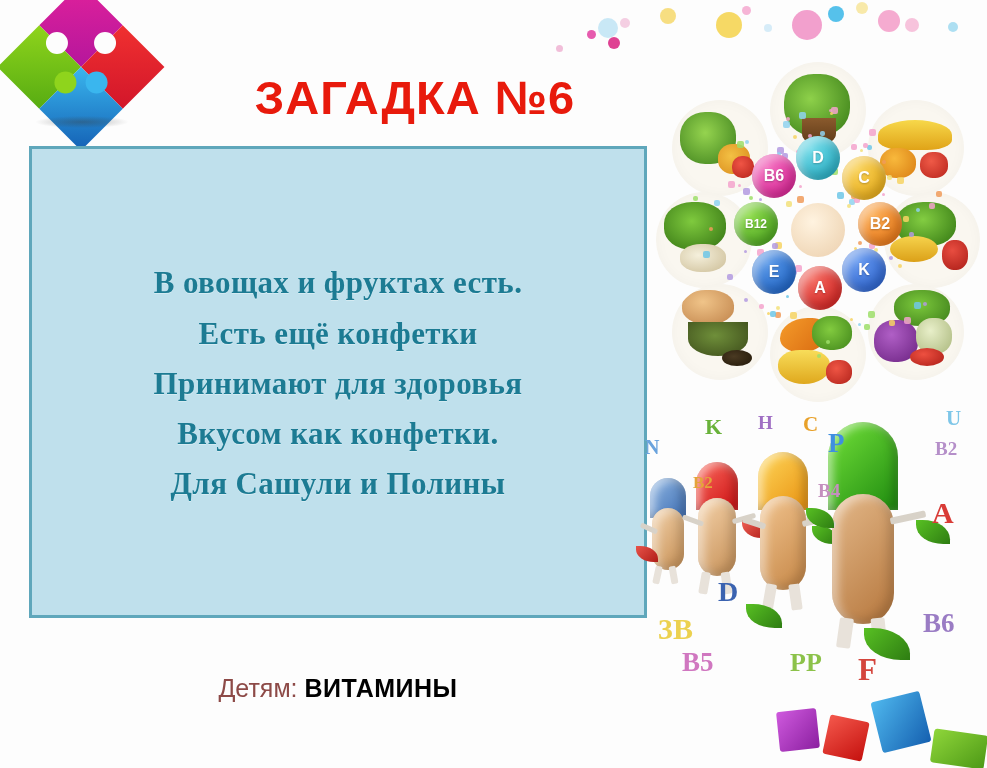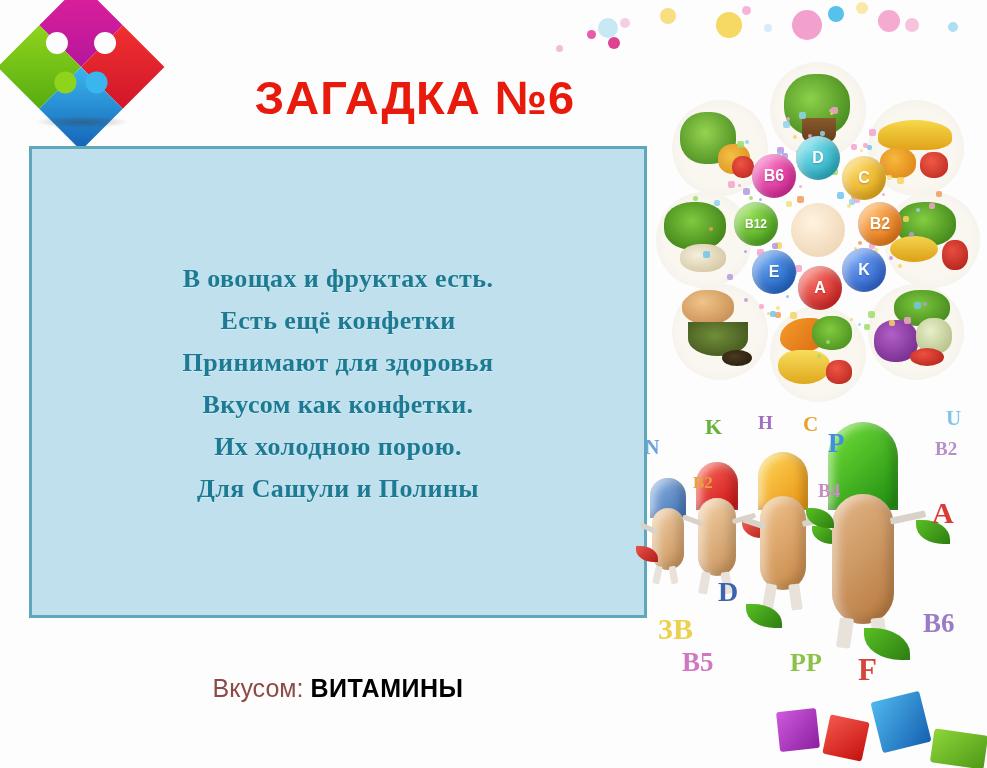"В овощах и фруктах есть." .riddle-line { font-size: 26px -> 31px }
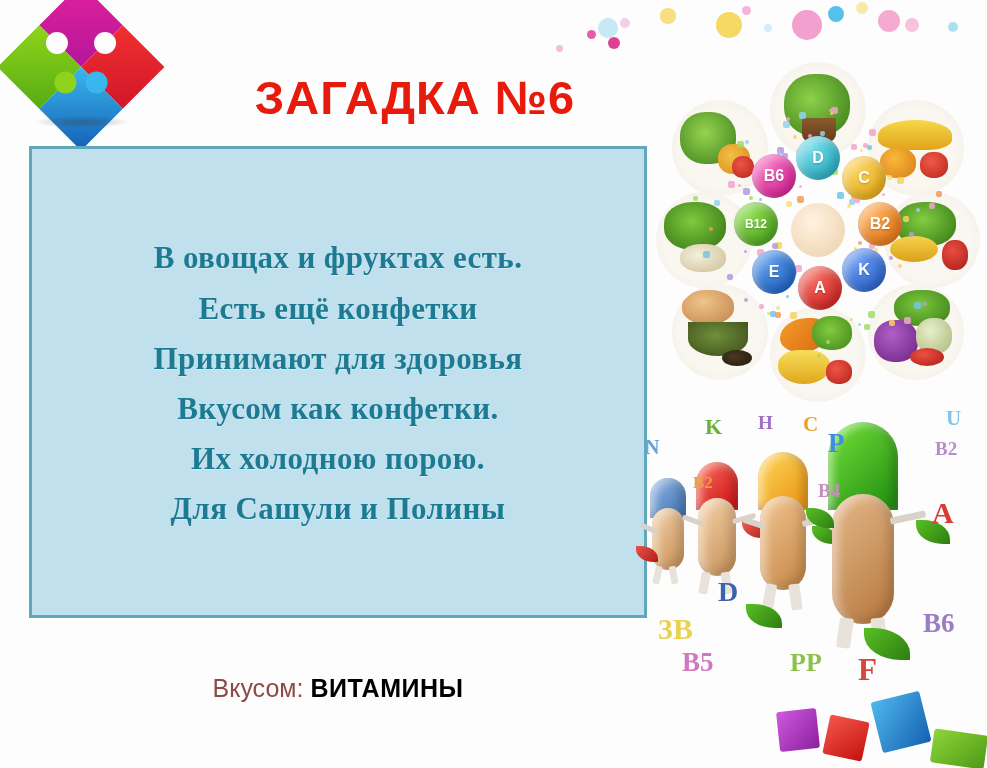"Их холодною порою." div.riddle-line { html: <div>Их холодною порою.</div> -> none }
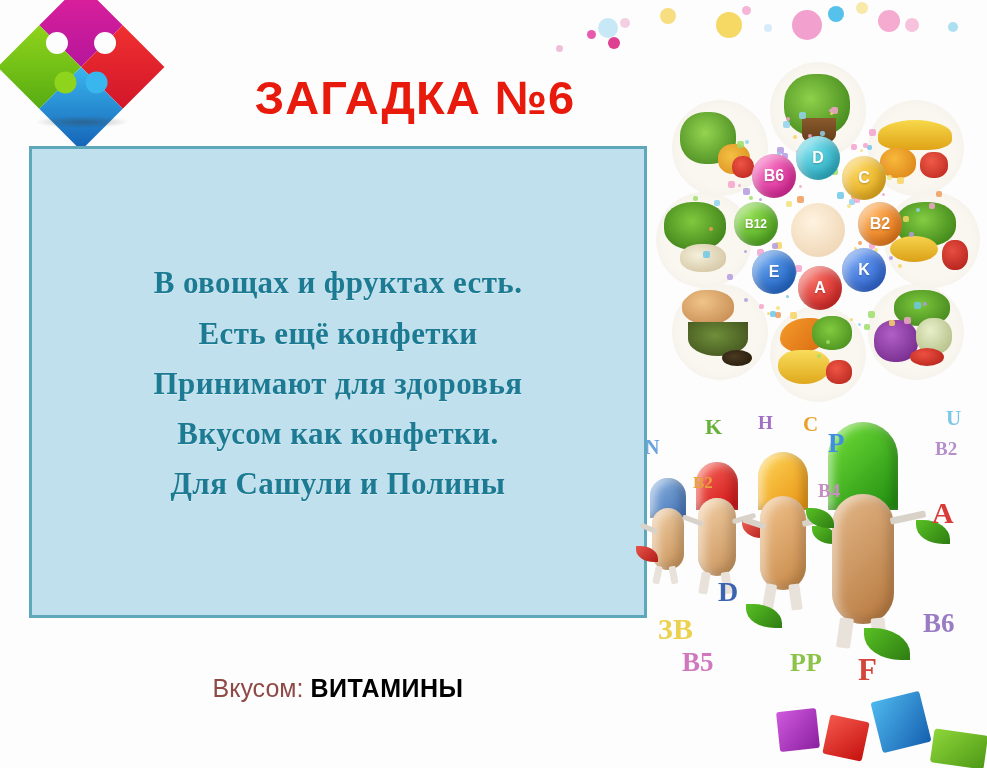"Вкусом:" span { text: Вкусом -> Детям }
